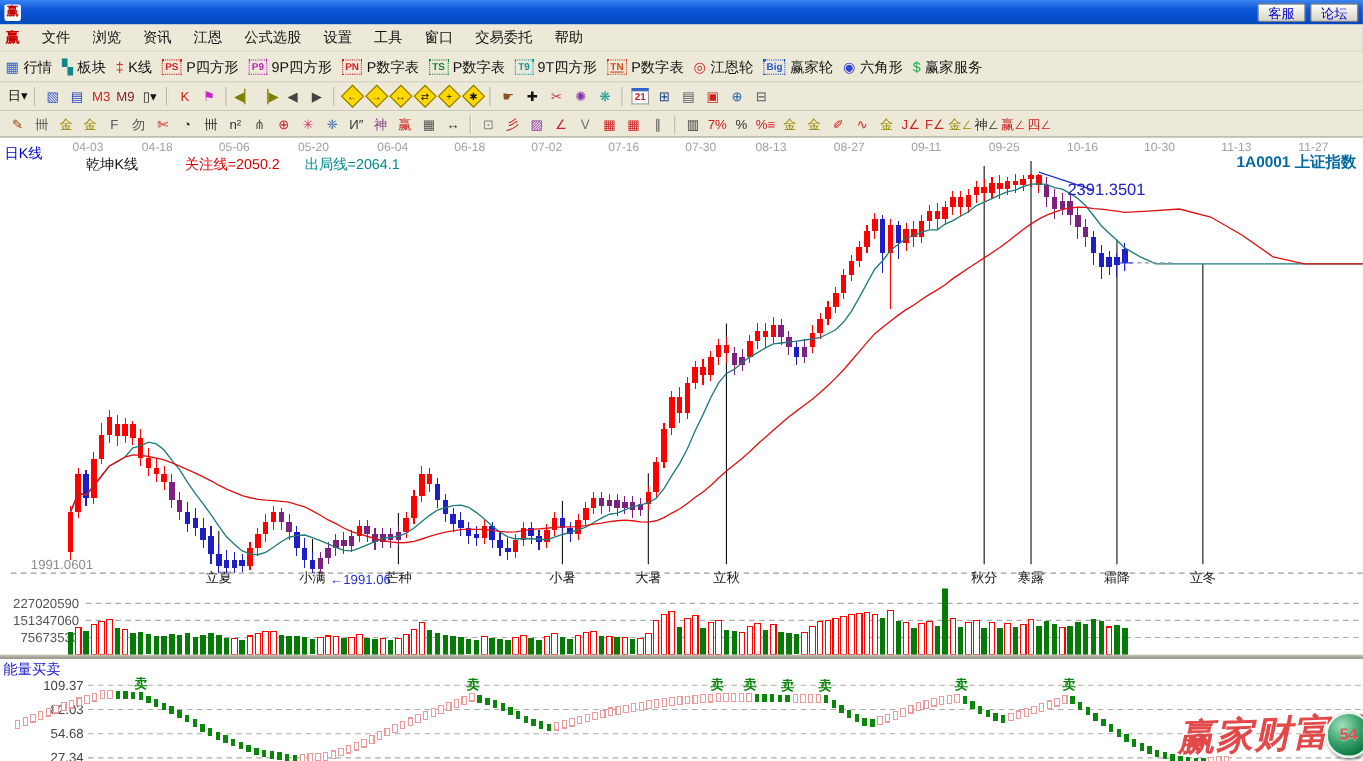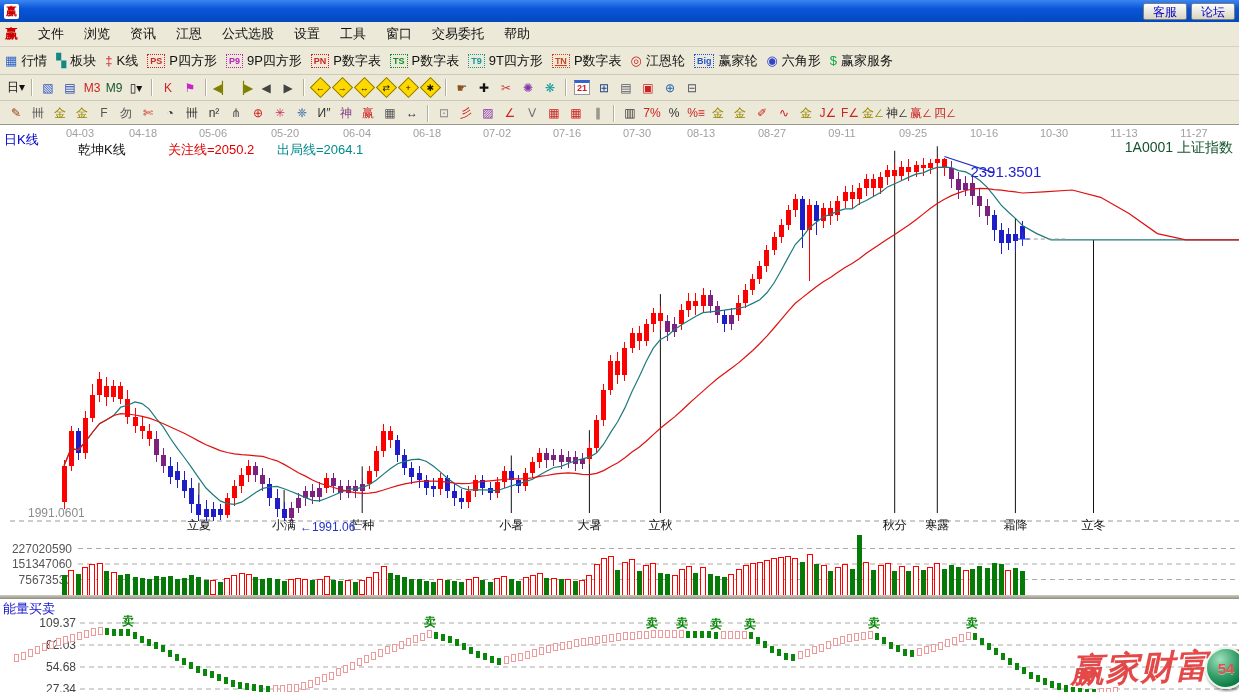"M9" span.ico-btn { color: #14532d -> #7f1d1d }
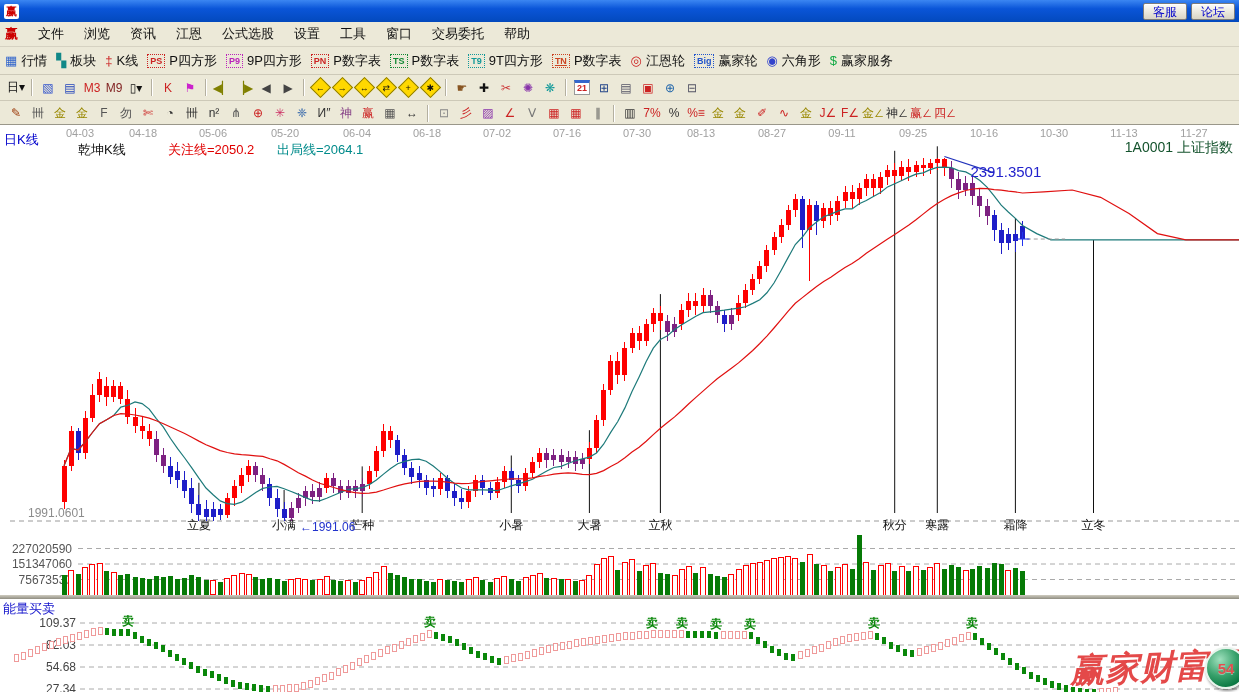"1A0001 上证指数" .lbl-symbol { color: #14532d -> #0369a1; font-weight: normal -> bold }
